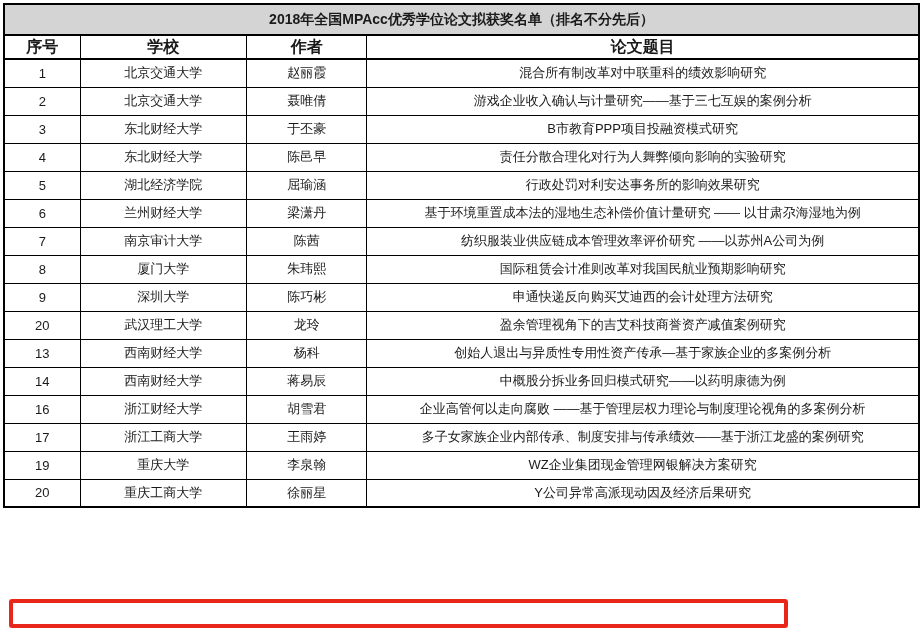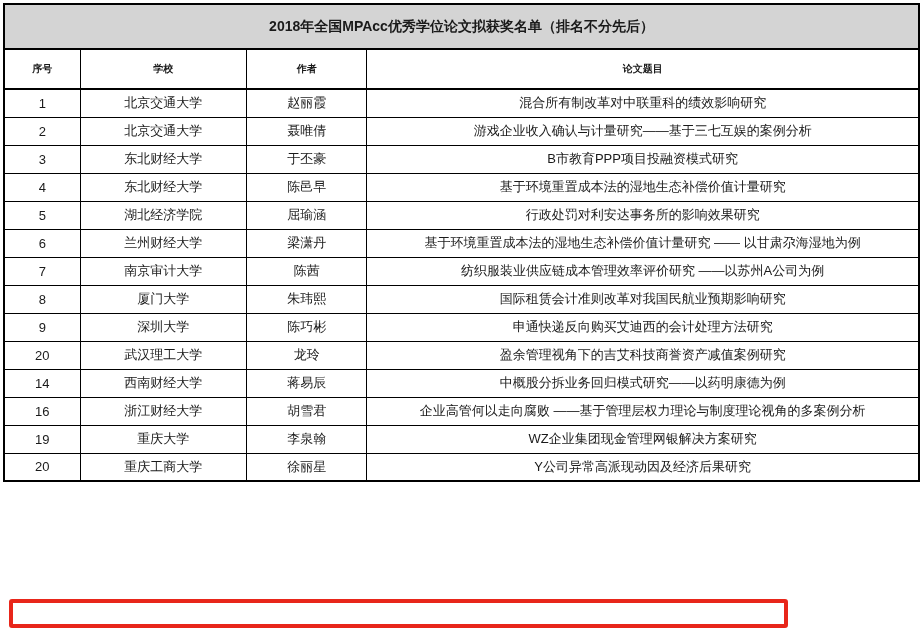"2018年全国MPAcc优秀学位论文拟获奖名单（排名不分先后）" tr.title-row td { height: 45px -> 31px }
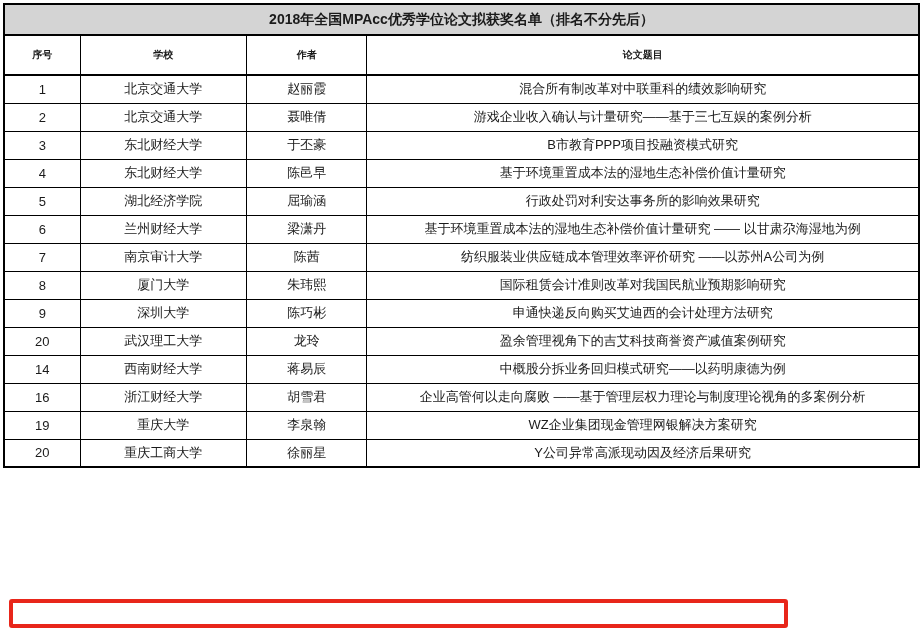"序号" tr.header-row th { font-size: 10px -> 16px; height: 40px -> 24px }
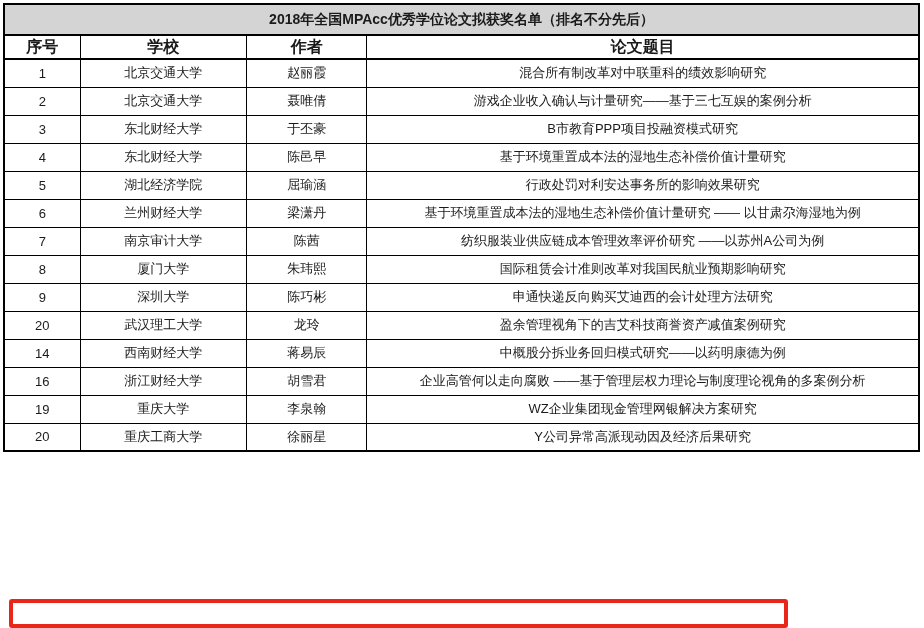"基于环境重置成本法的湿地生态补偿价值计量研究" td { text: 基于环境重置成本法的湿地生态补偿价值计量 -> 责任分散合理化对行为人舞弊倾向影响的实验 }
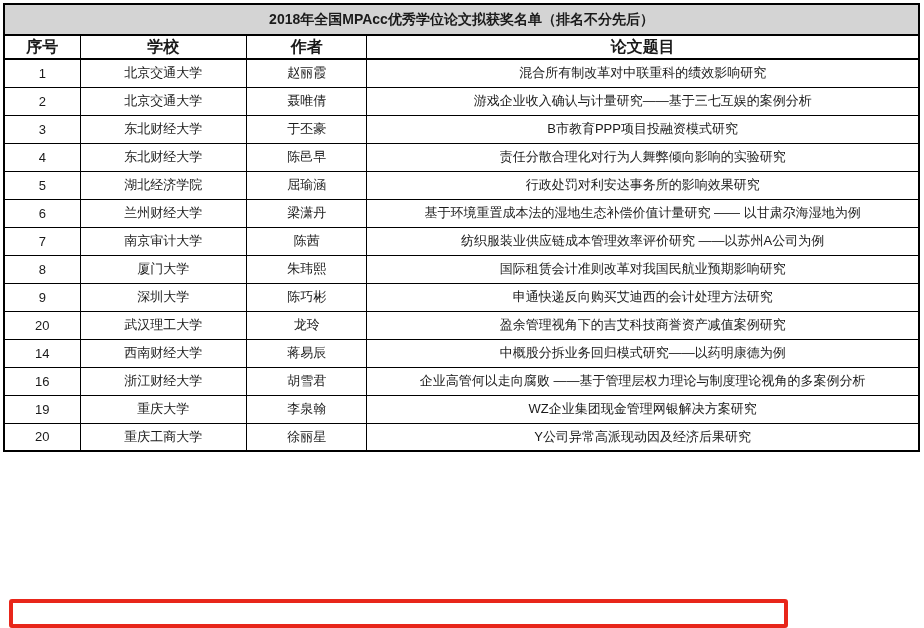"13" tr.data-row { html: none -> <tr> <td>13</td> <td>西南财经大学</td> <td>杨科</td> <td>创始人退出与异质性专用性资产传承—基于家族企业的多案例分析</td> </tr> }
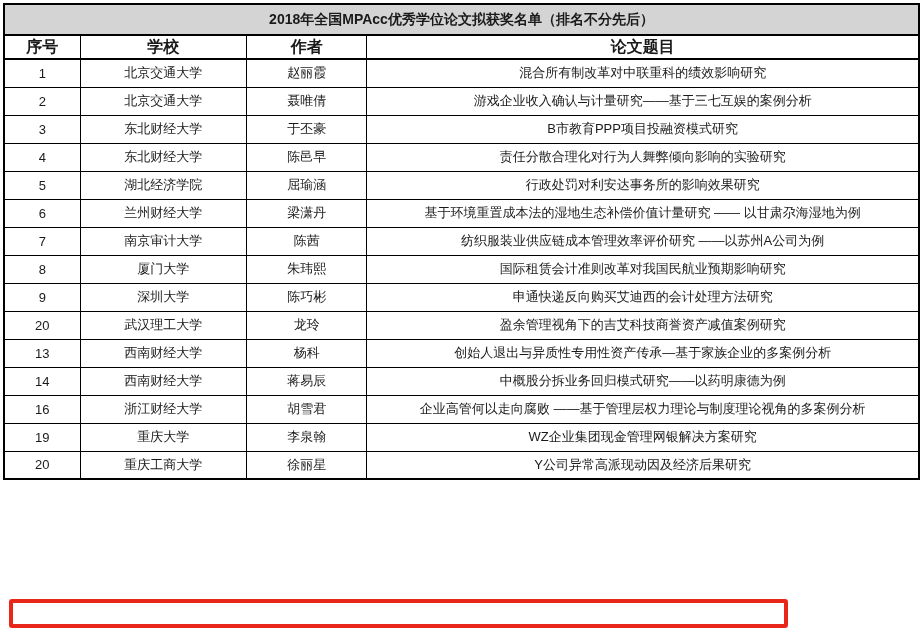"17" tr.data-row { html: none -> <tr> <td>17</td> <td>浙江工商大学</td> <td>王雨婷</td> <td>多子女家族企业内部传承、制度安排与传承绩效——基于浙江龙盛的案例研究</td> </tr> }
